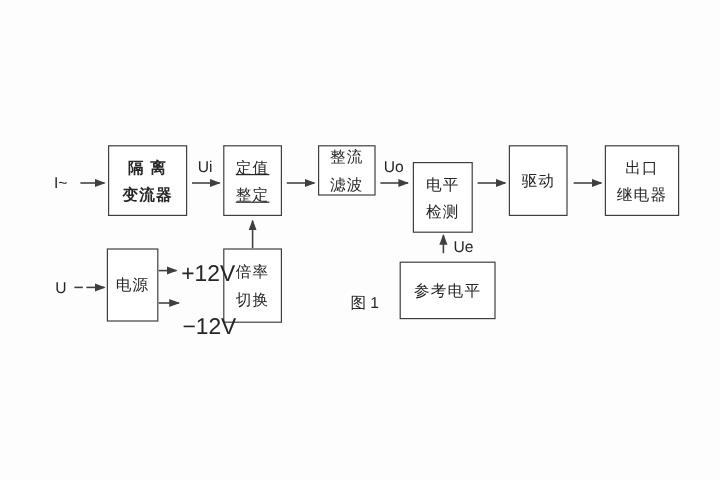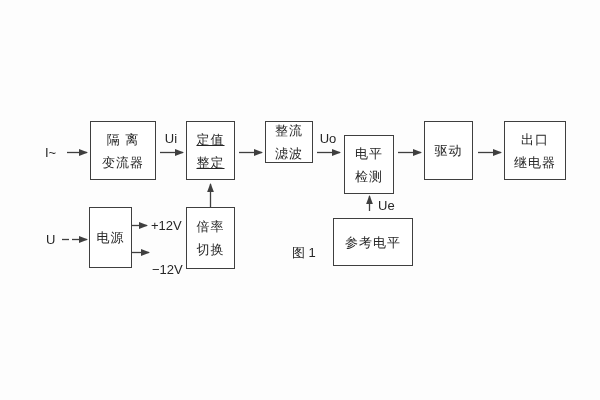"隔 离" div.box { font-weight: none -> bold }
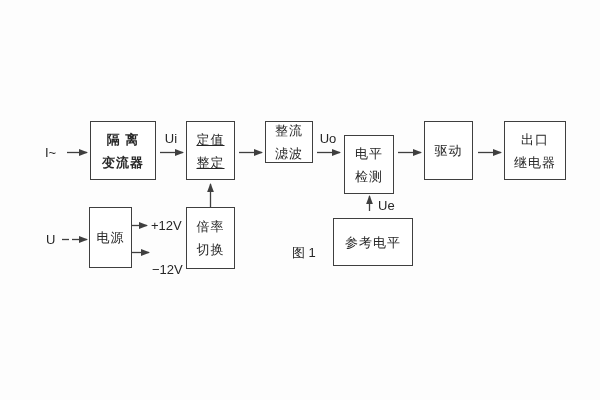"+12V" .rail { font-size: 13px -> 19px }
